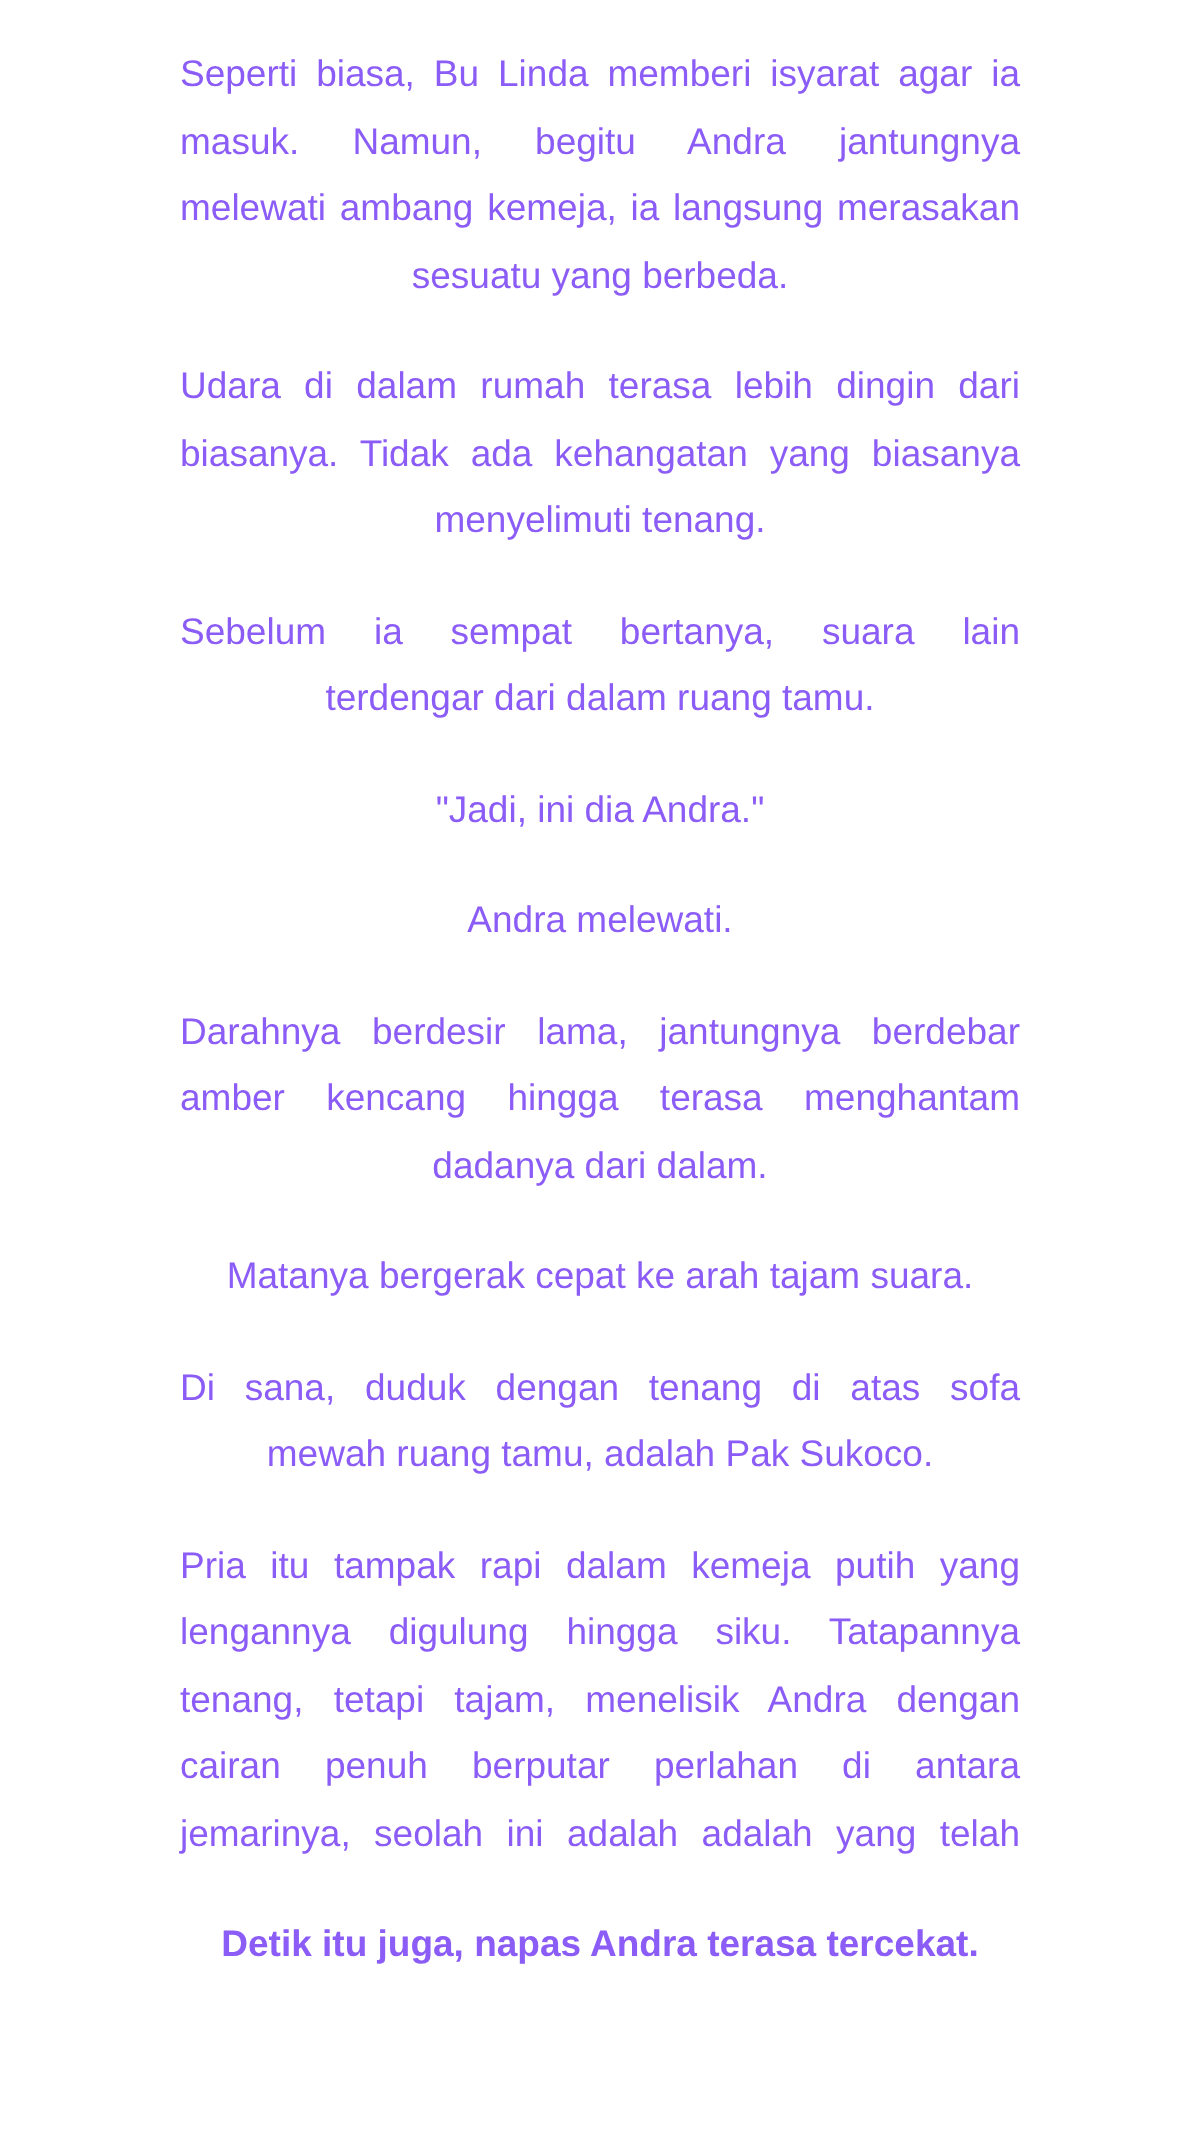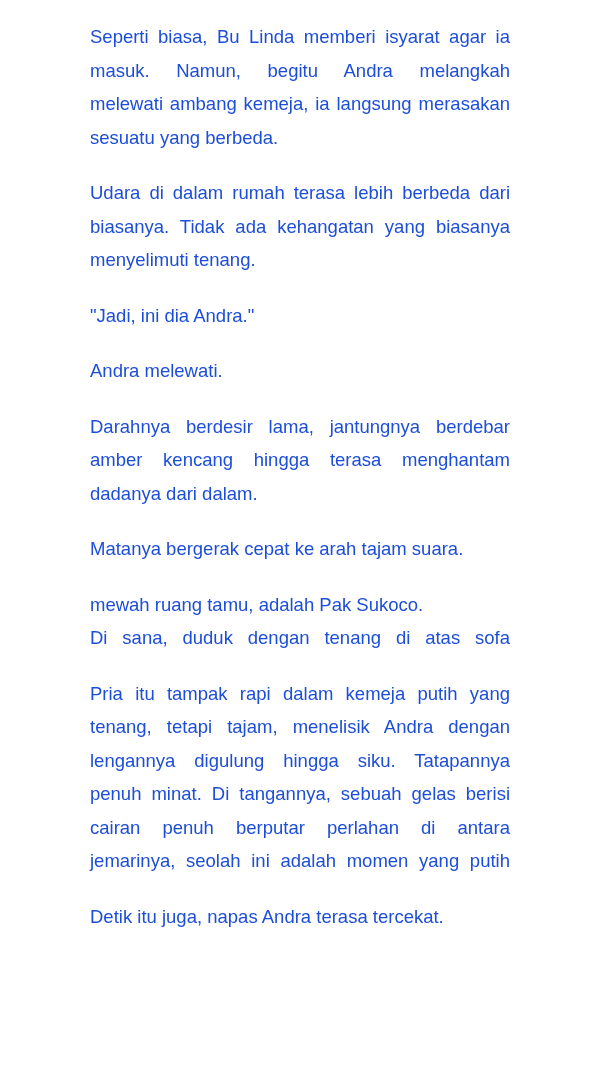"Seperti biasa, Bu Linda memberi" .text-block { color: #1d4ed8 -> #8b5cf6 }
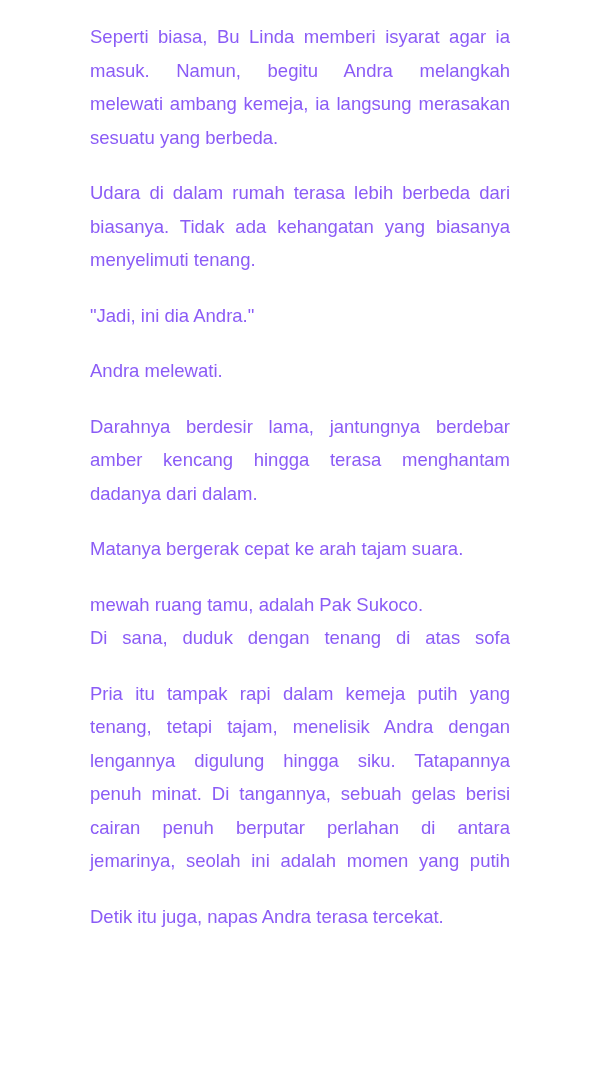"masuk. Namun, begitu Andra melangkah" div.line { text: melangkah -> jantungnya }
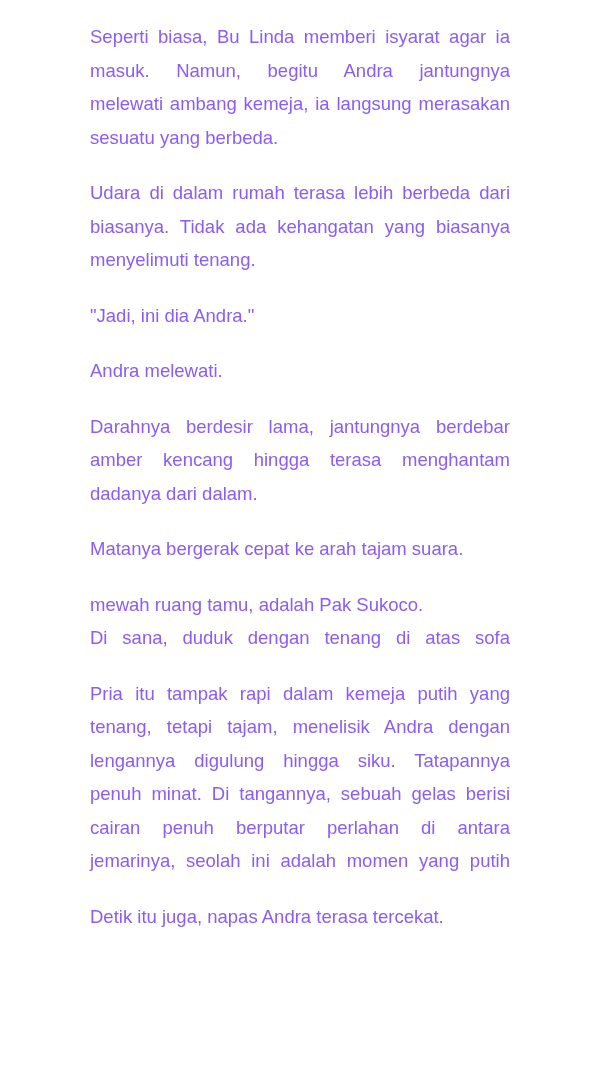"sesuatu yang berbeda." .line { text-align: left -> center }
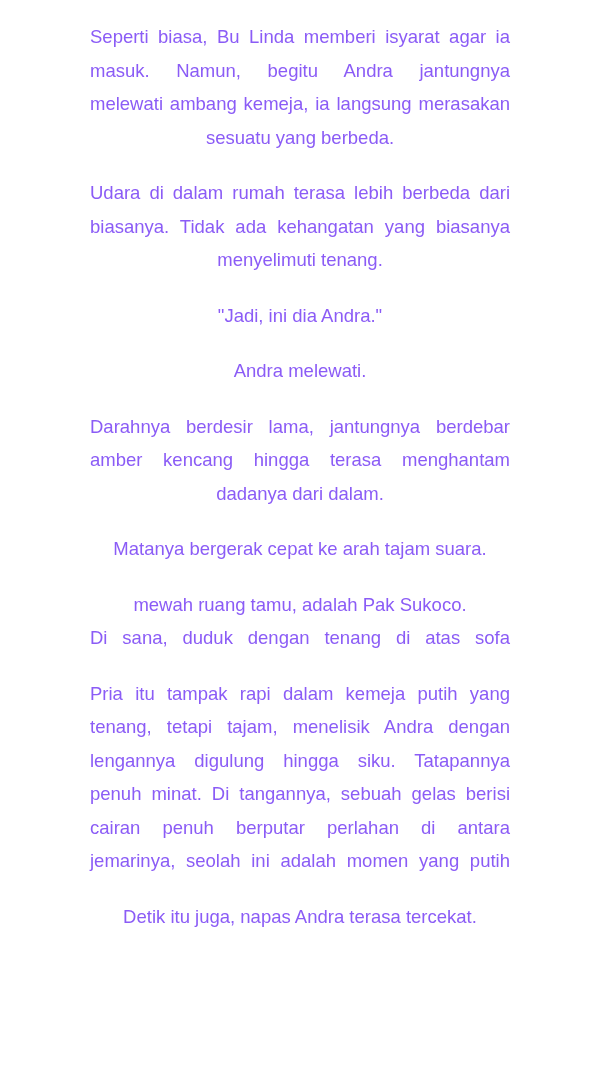"Udara di dalam rumah terasa" div.line { text: berbeda -> dingin }
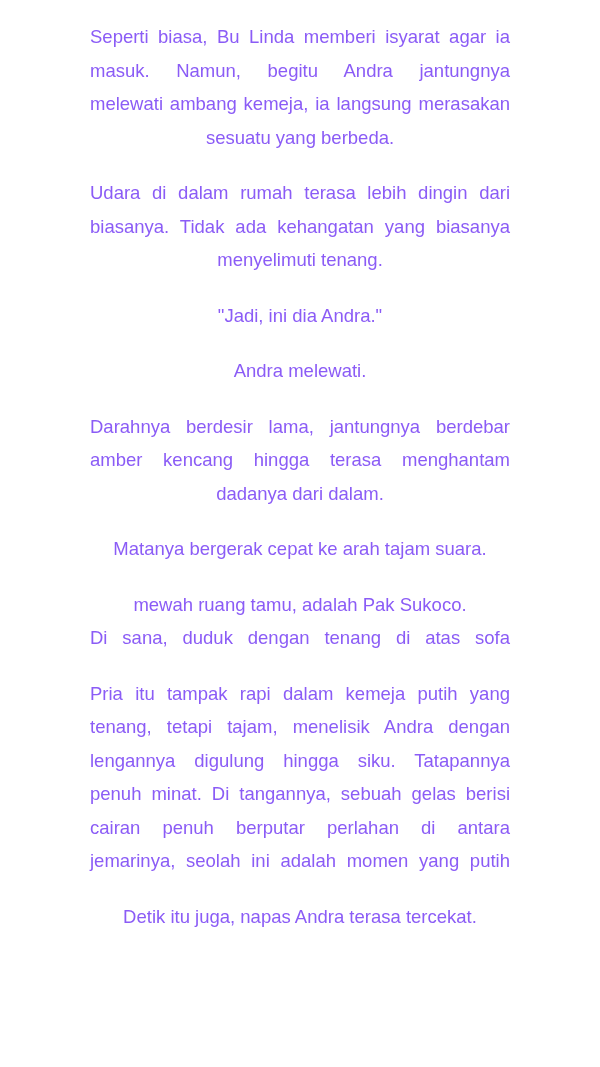"Sebelum ia sempat bertanya, suara" div.paragraph { html: none -> <div> <div>Sebelum ia sempat bertanya, suara lain</div> <div>terdengar dari dalam ruang tamu.</div> </div> }
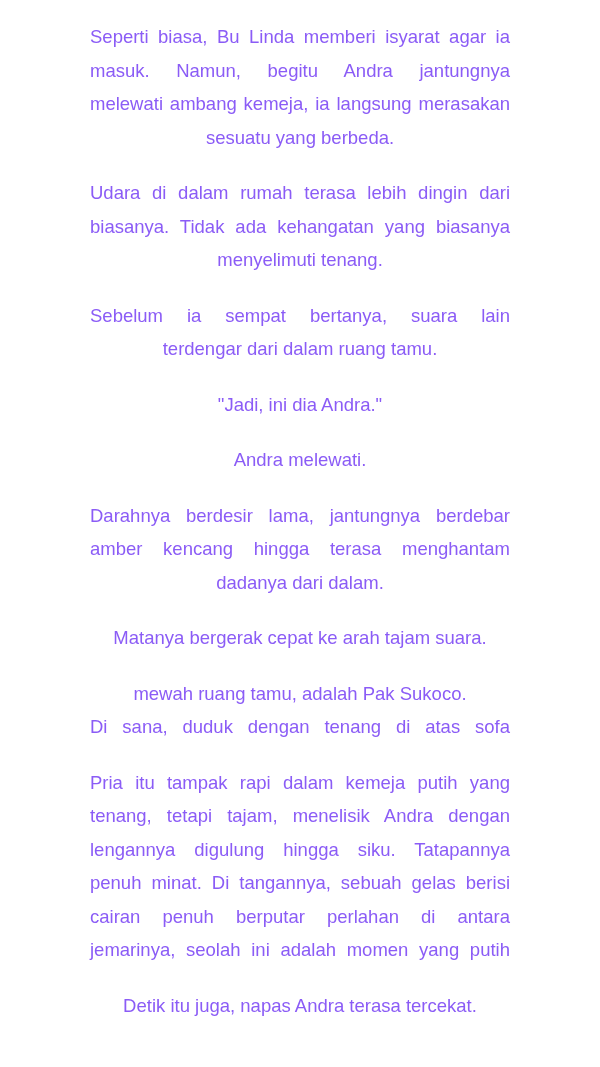"mewah ruang tamu, adalah Pak" div.line { order: before "Di sana, duduk dengan tenang" -> after "Di sana, duduk dengan tenang" }
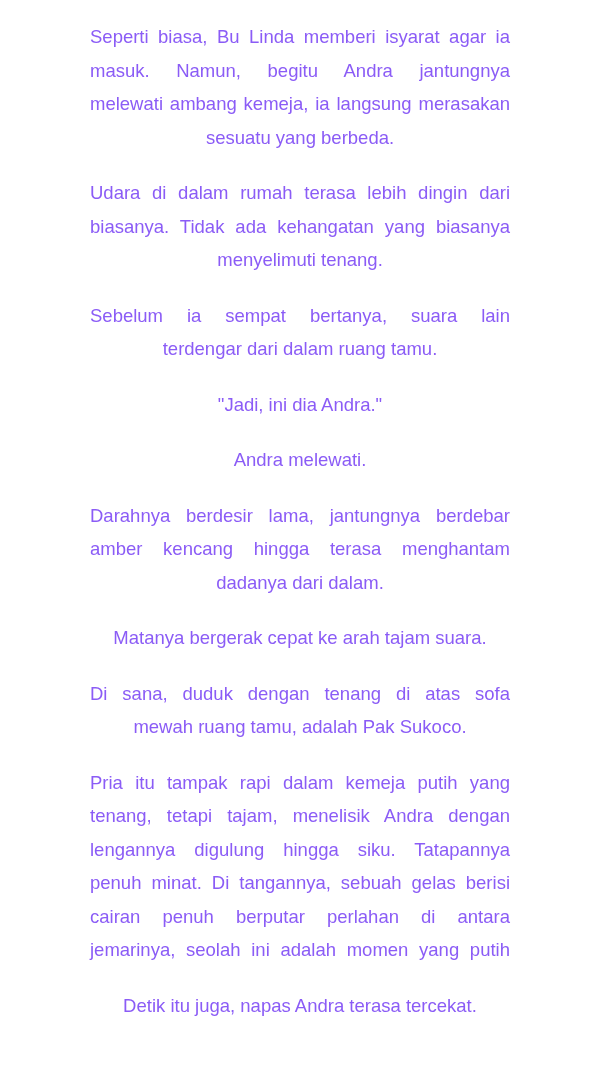"tenang, tetapi tajam, menelisik Andra" div.line { order: before "lengannya digulung hingga siku." -> after "lengannya digulung hingga siku." }
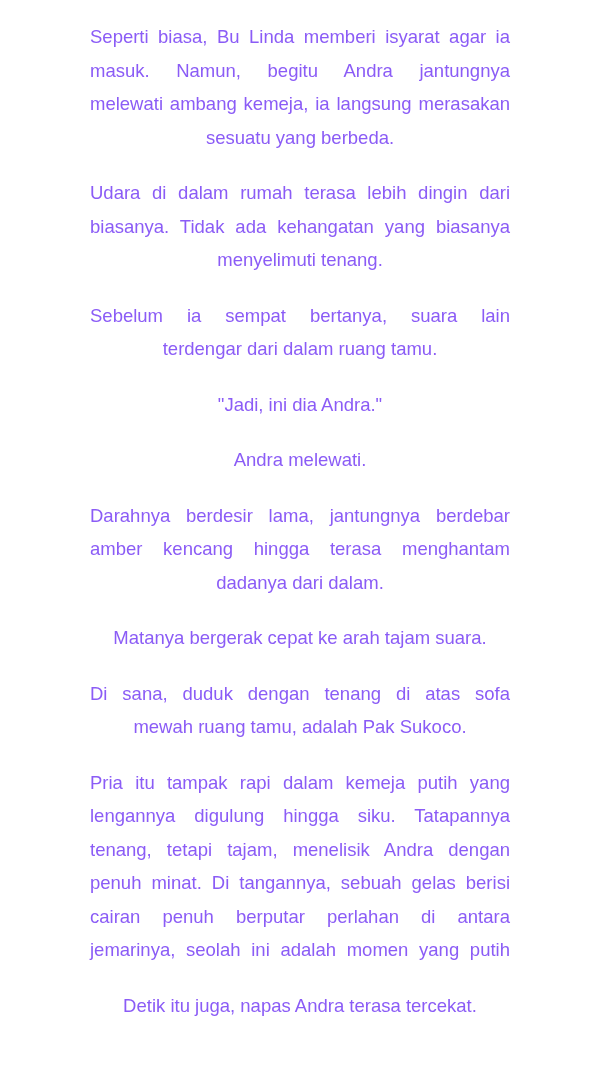"penuh minat. Di tangannya, sebuah" div.line { html: <div>penuh minat. Di tangannya, sebuah gelas berisi</div> -> none }
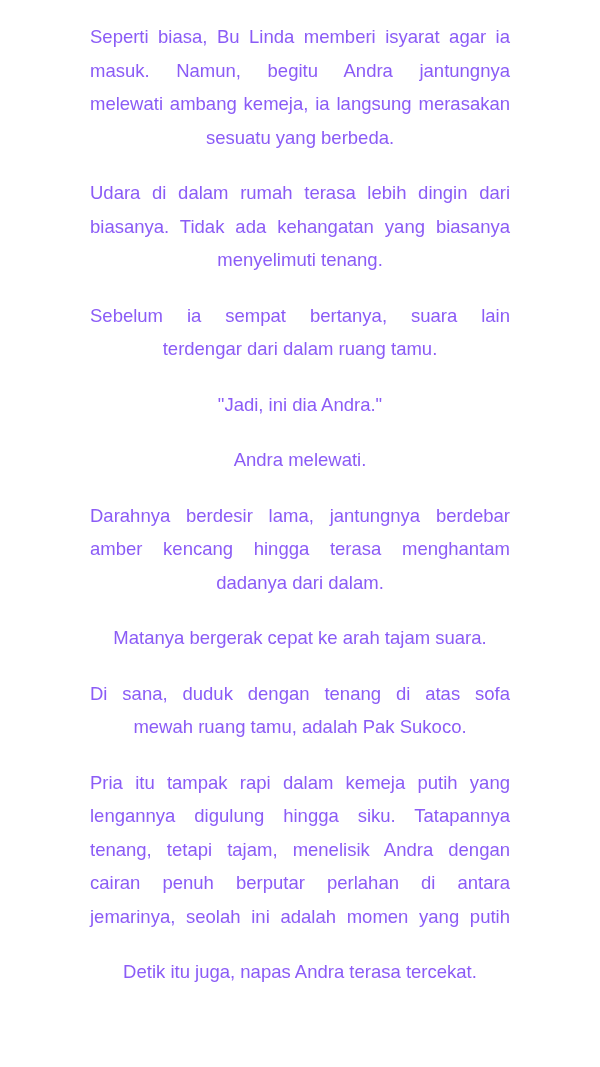"jemarinya, seolah ini adalah momen" div.line { text: momen yang putih -> adalah yang telah }
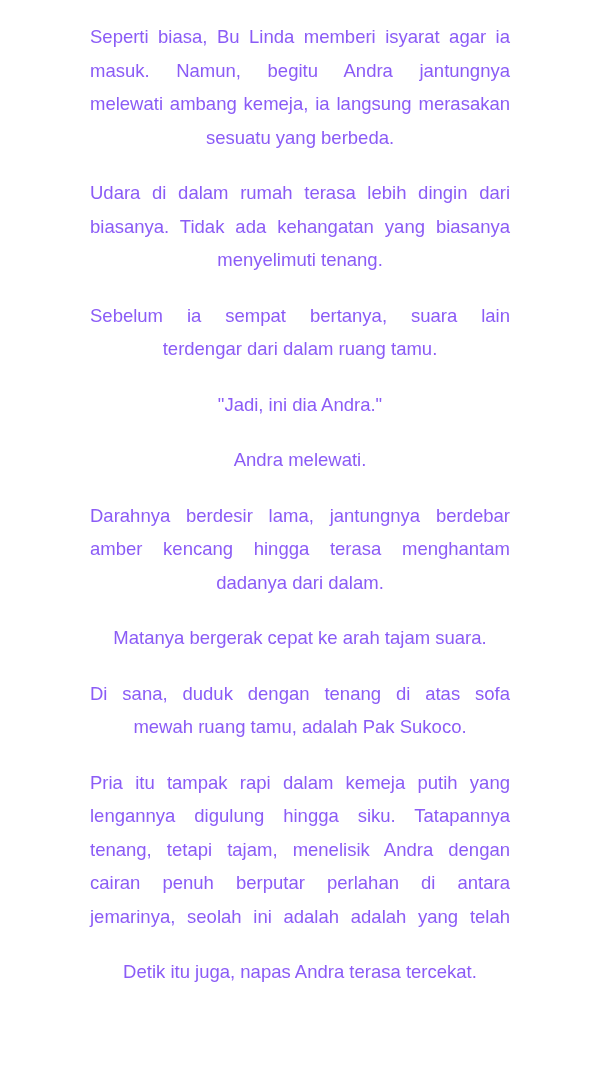"Detik itu juga, napas Andra" .paragraph:last-child { font-weight: none -> bold }
